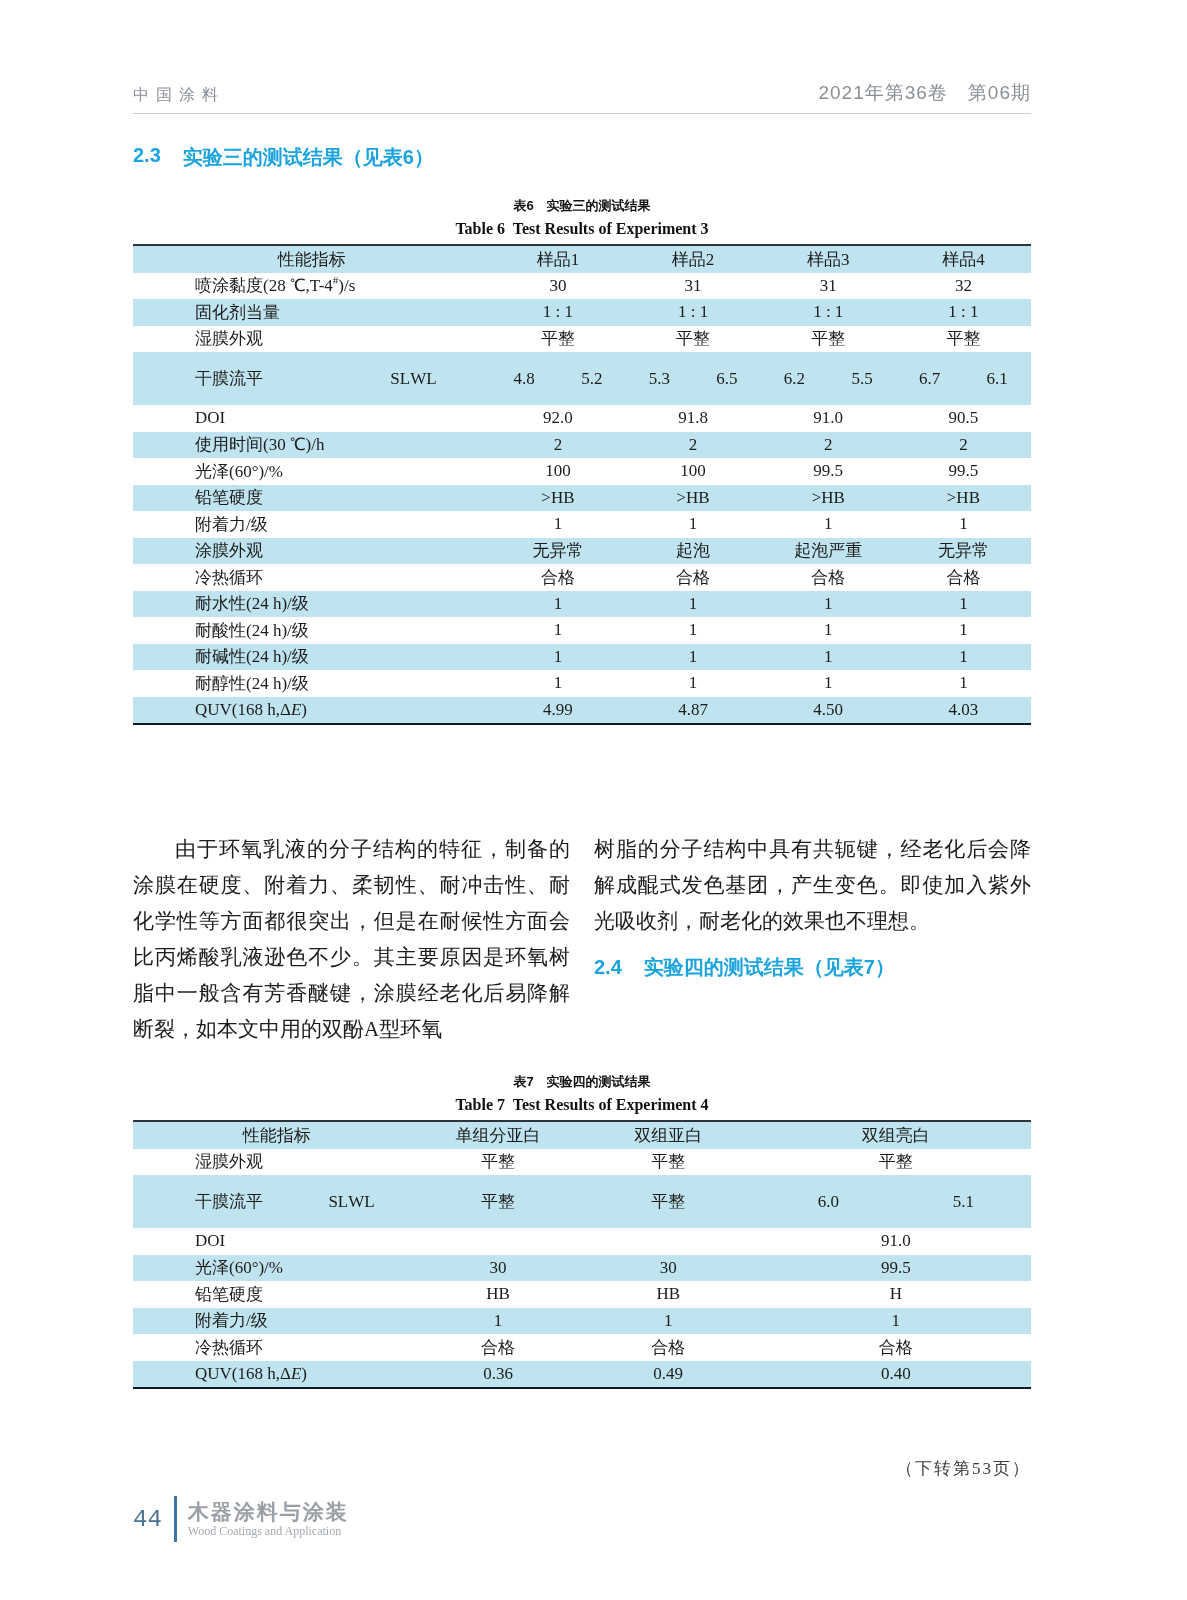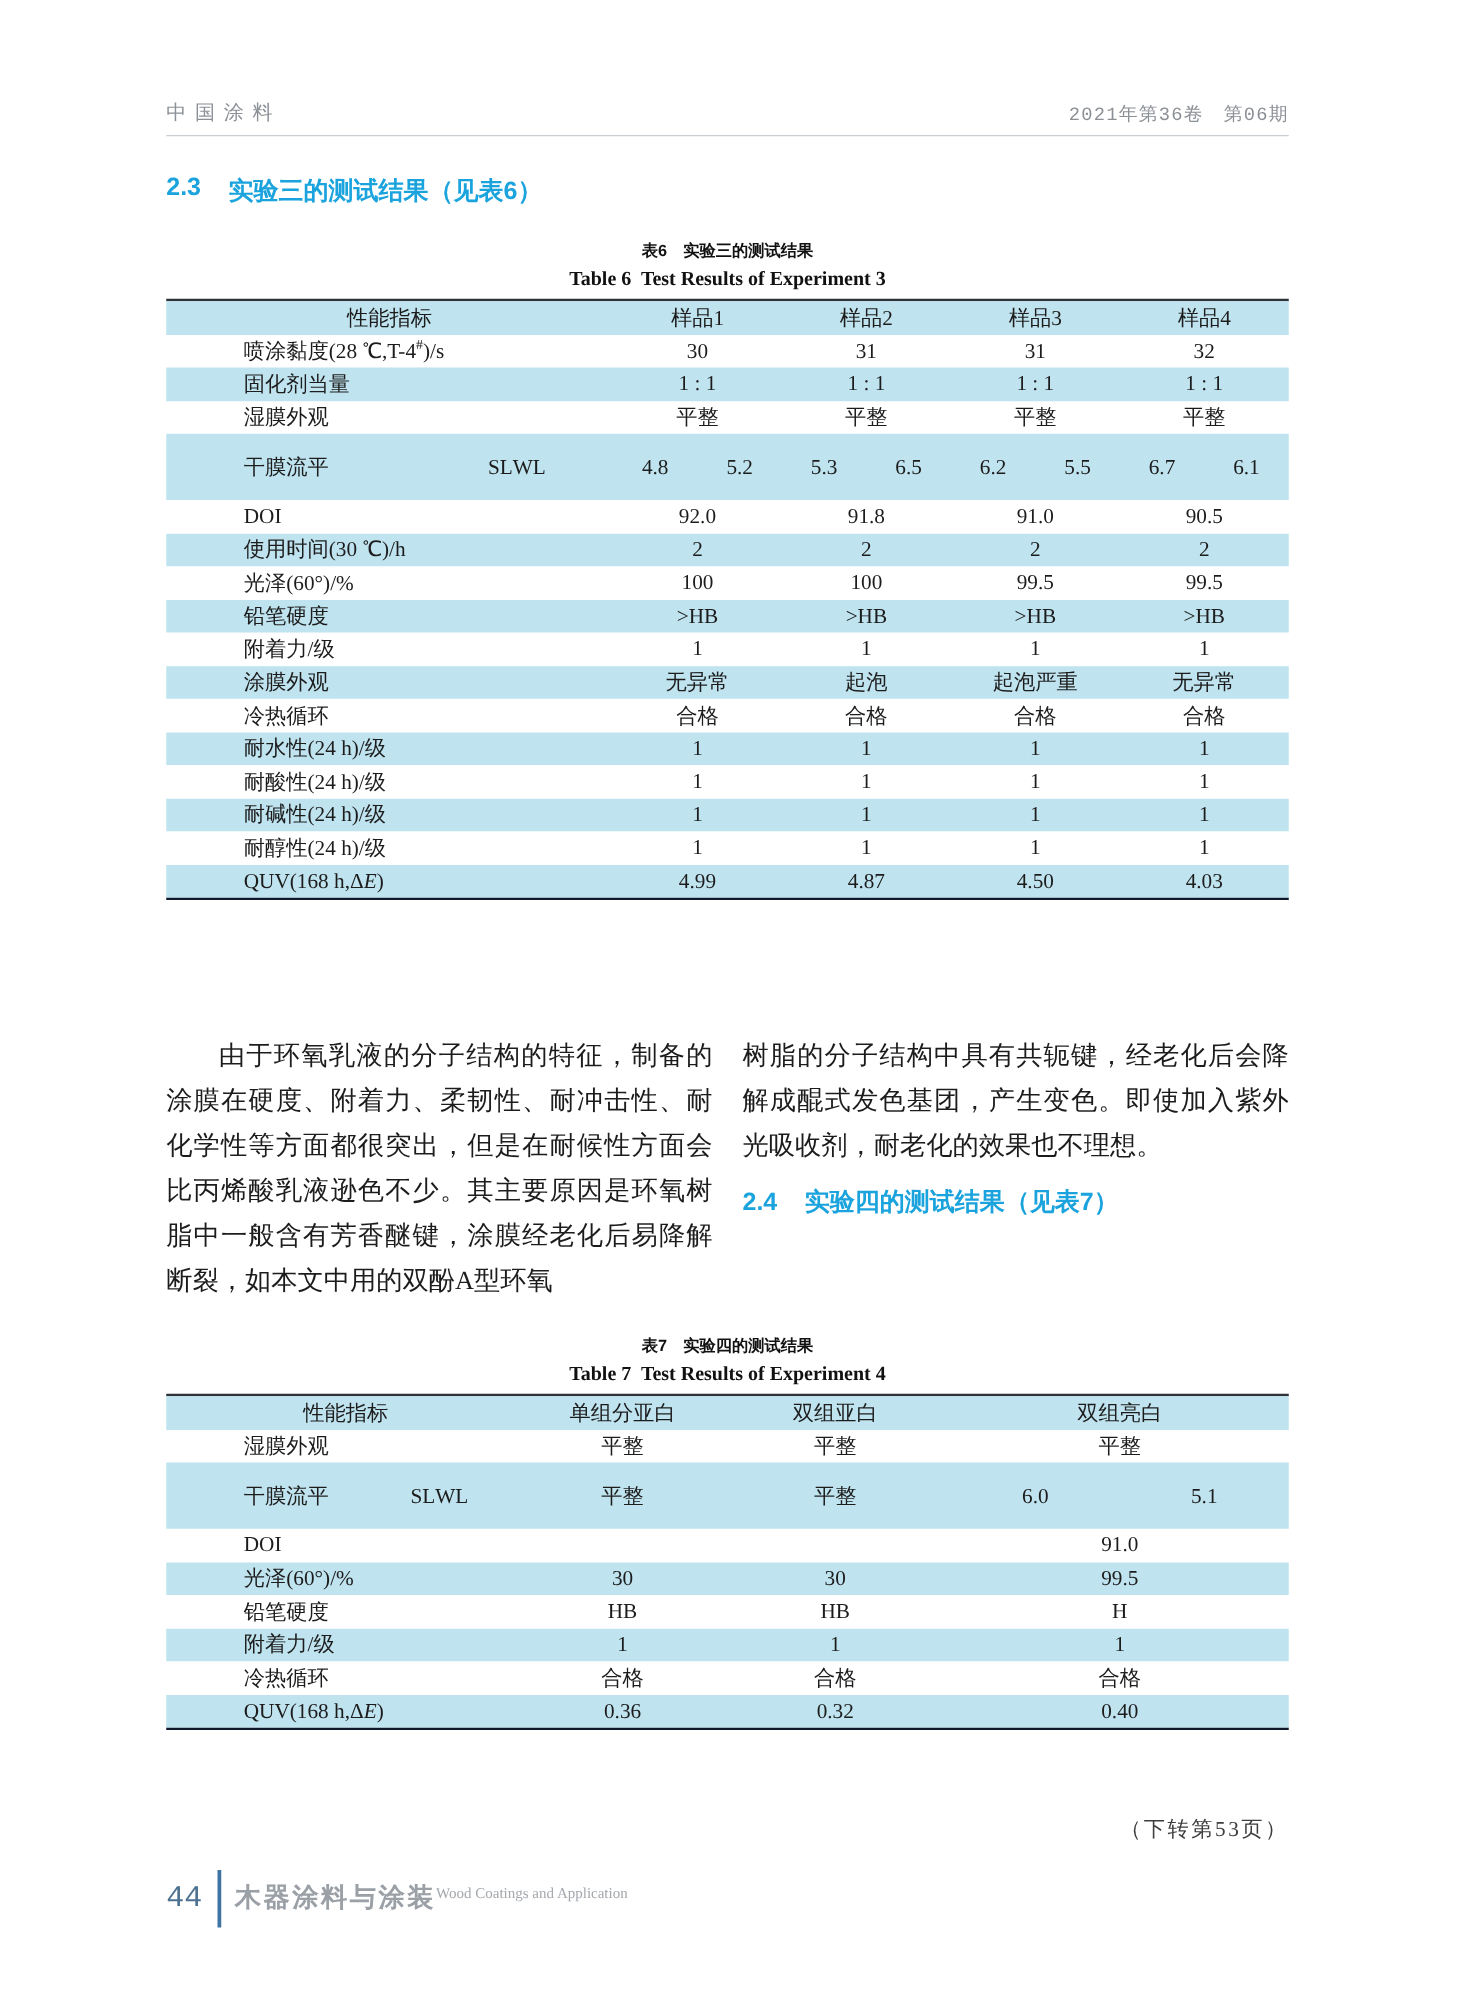"2021年第36卷 第06期" .issue { font-family: Liberation Mono, monospace -> Liberation Sans, sans-serif; font-size: 15px -> 19px }
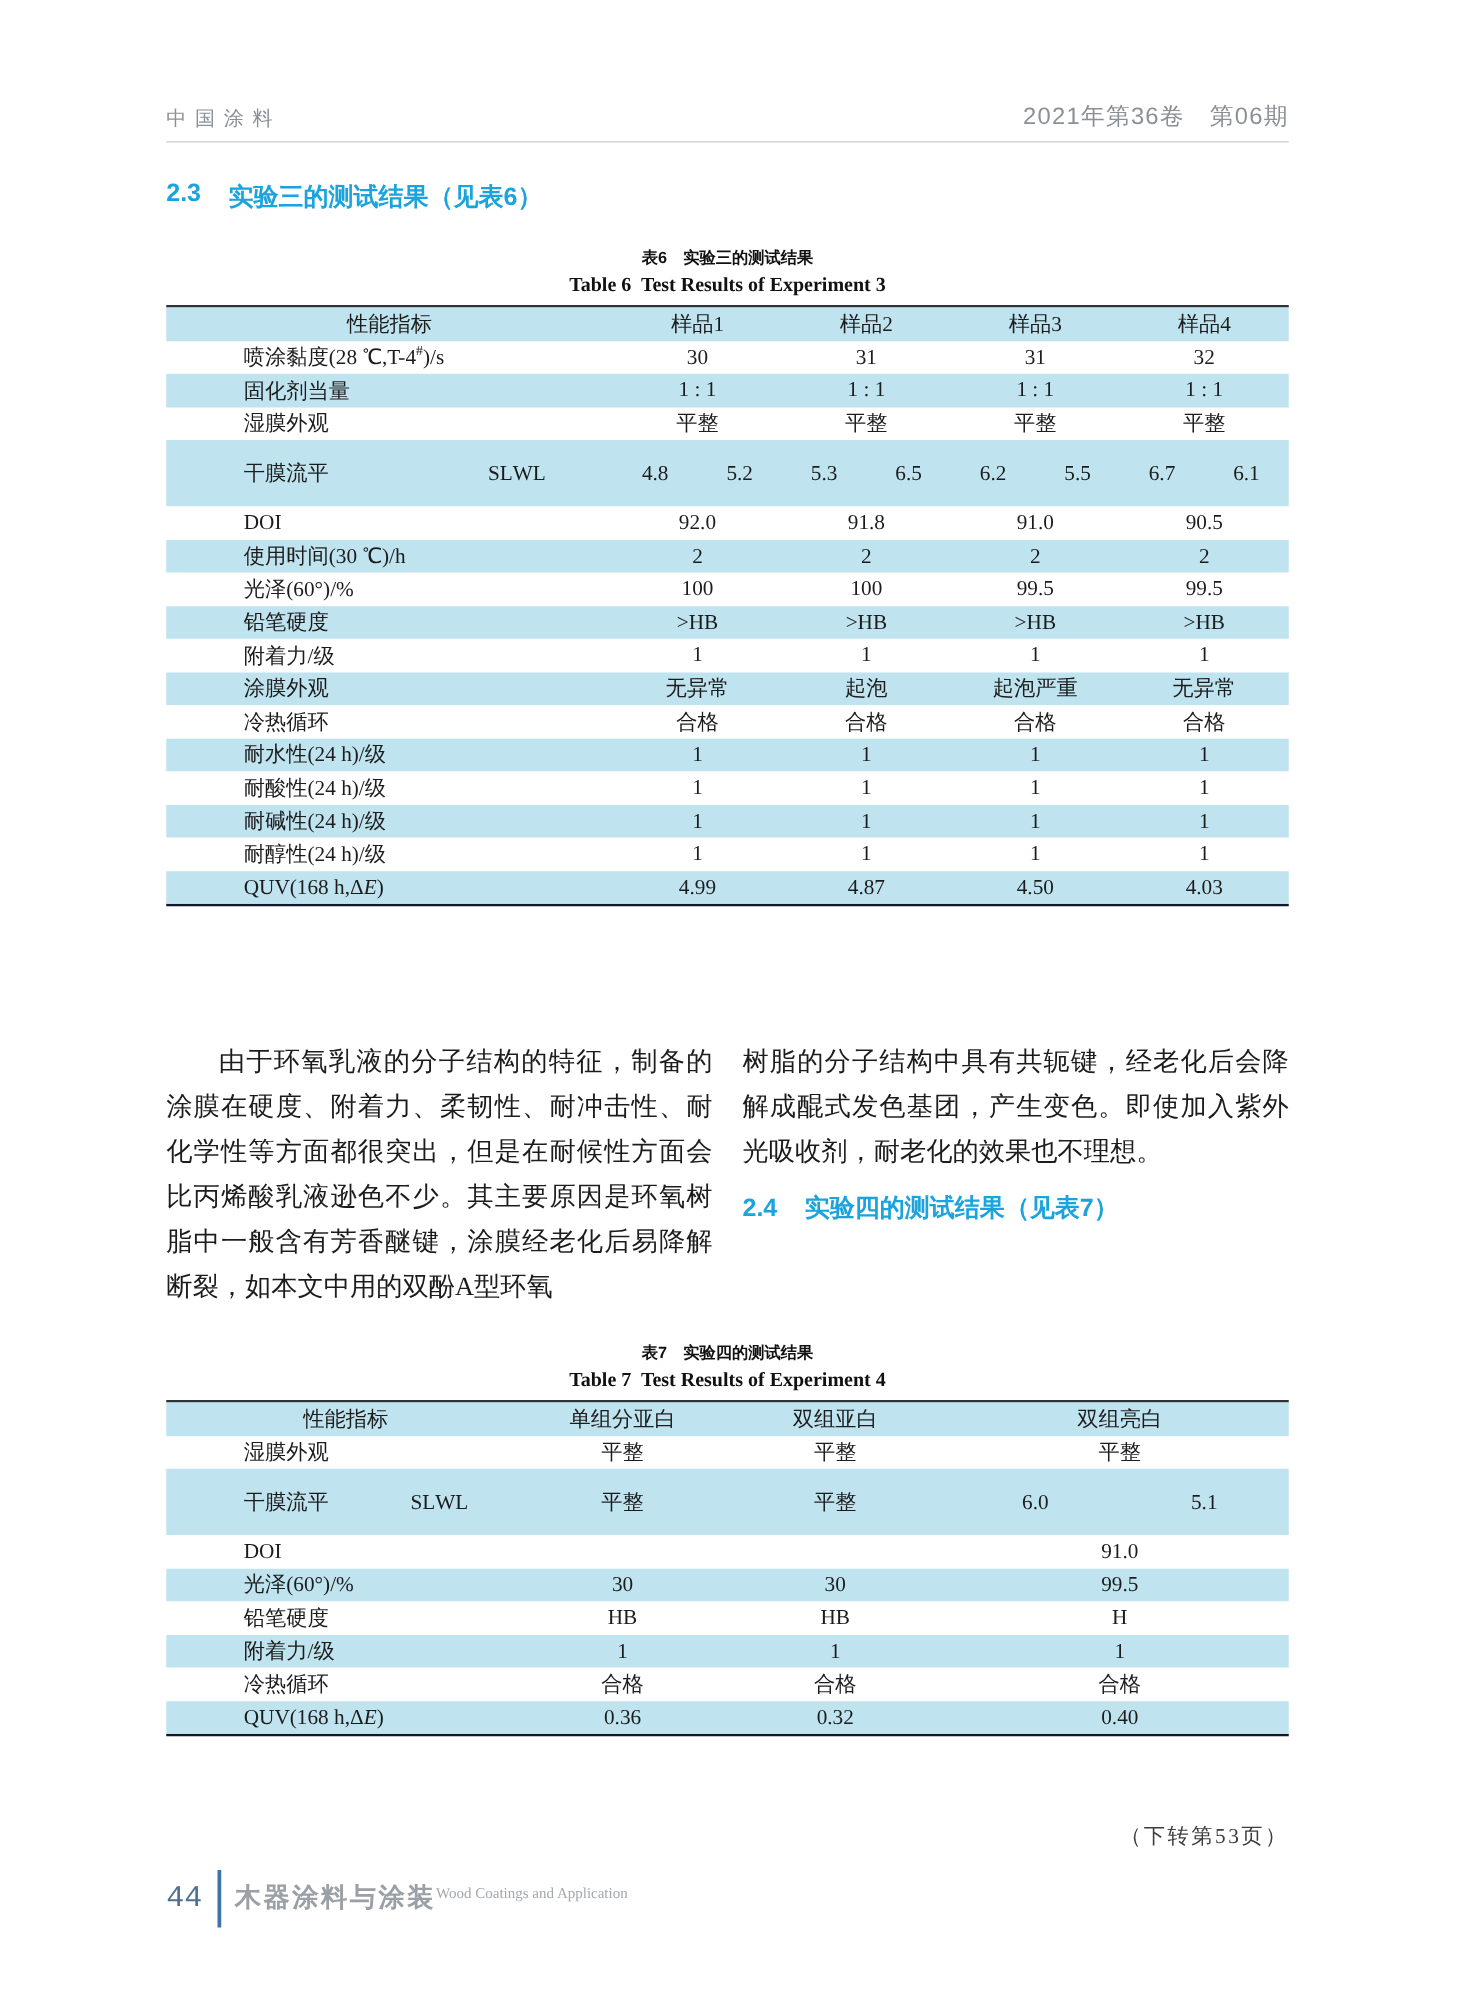"0.32" div.tcell { text: 0.32 -> 0.49 }
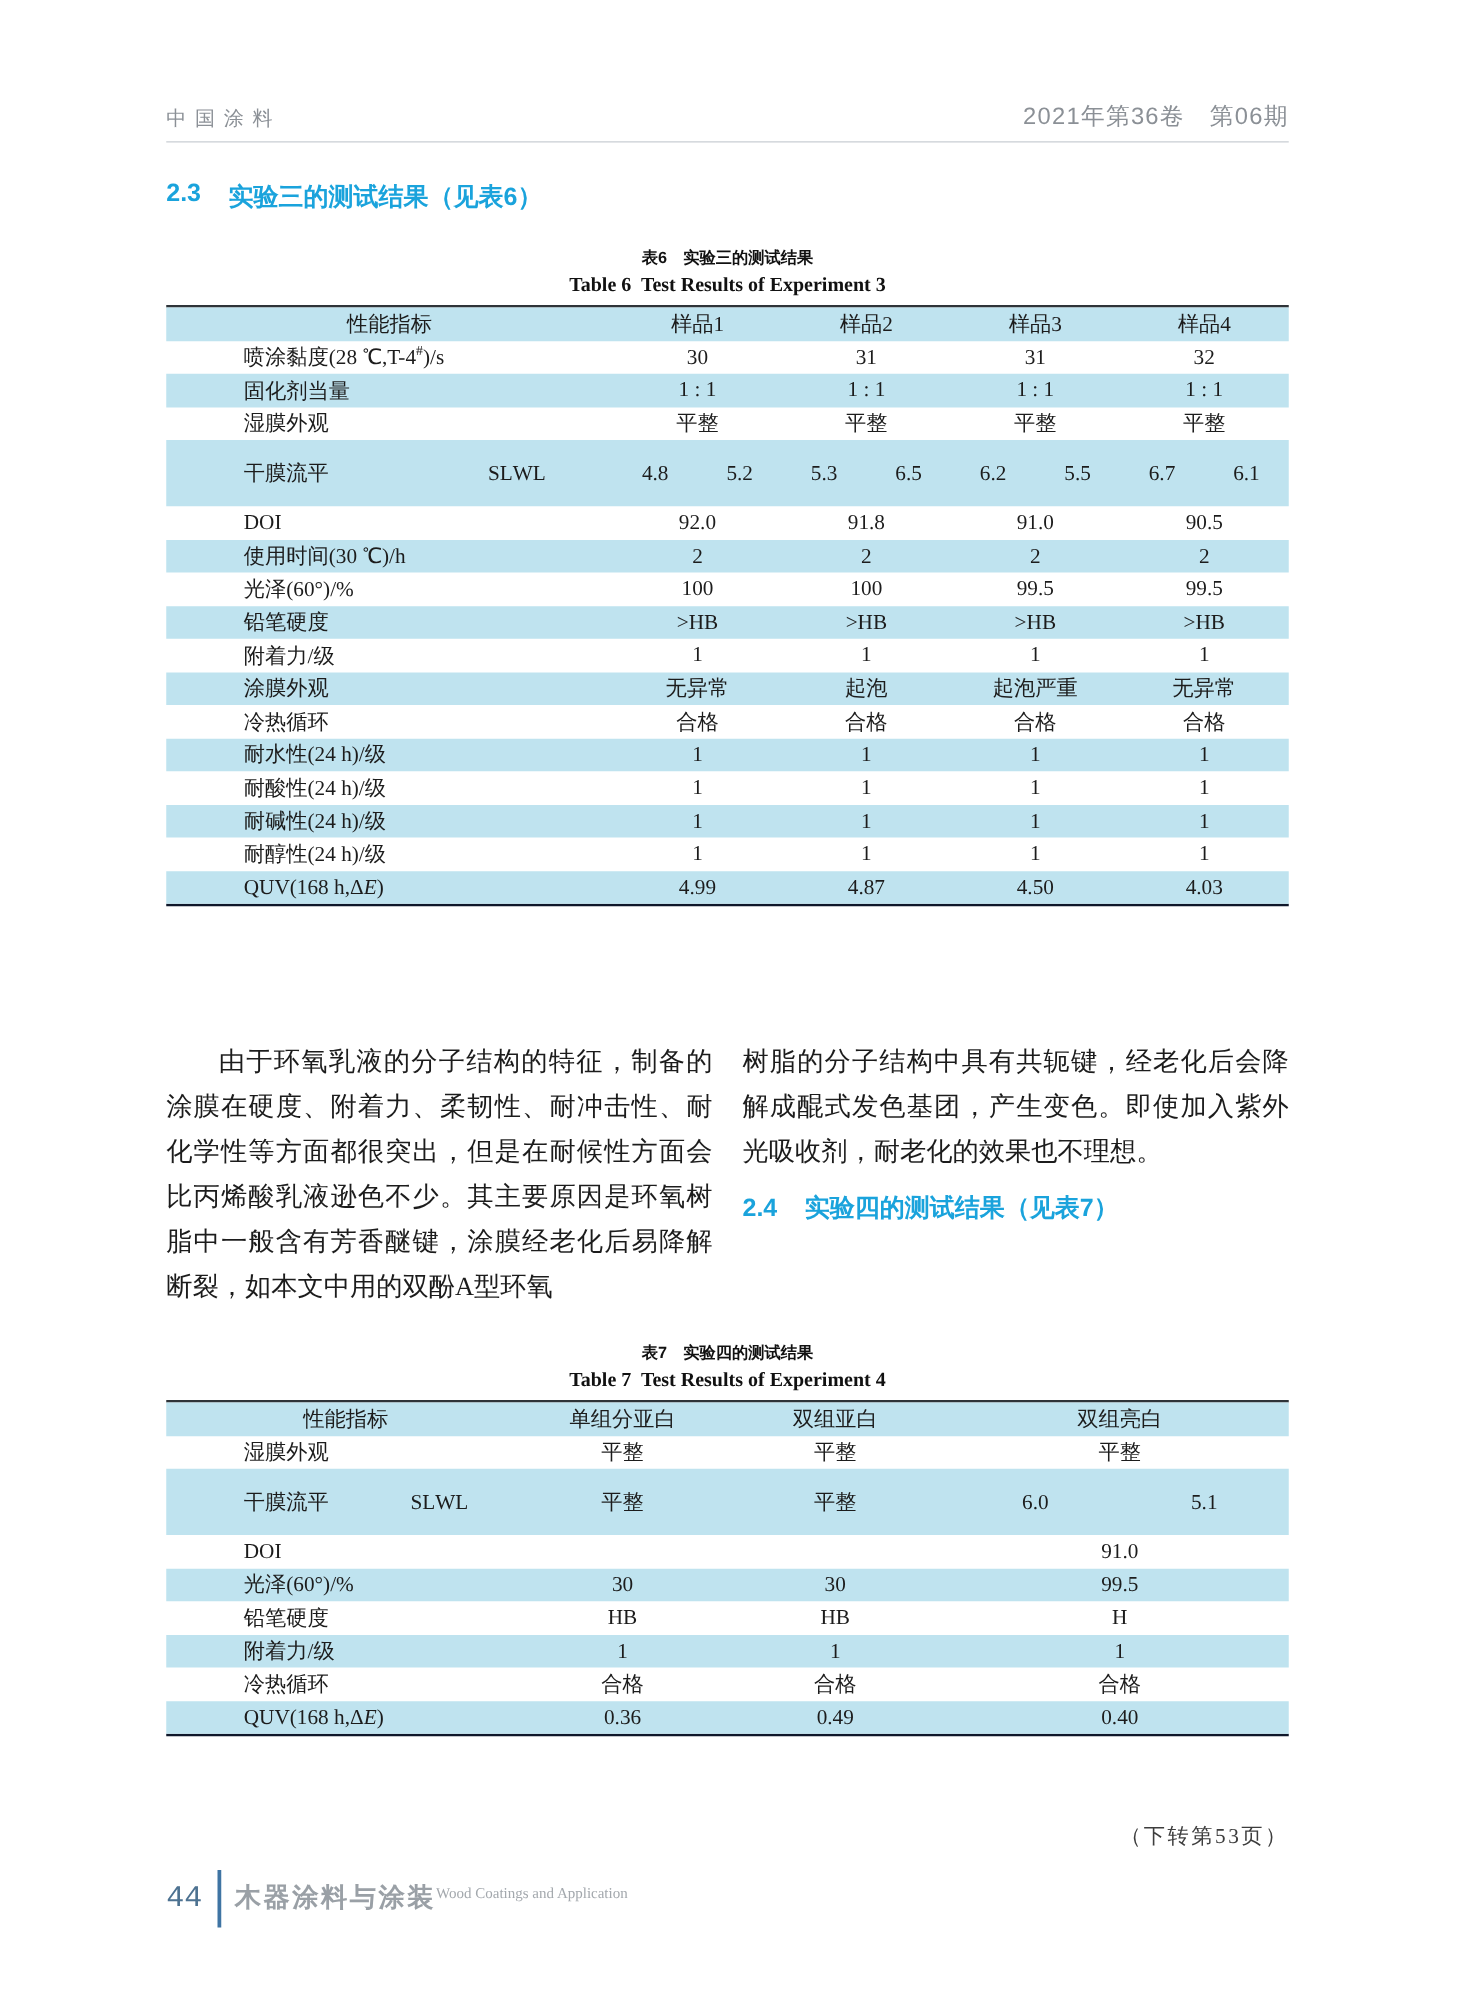"木器涂料与涂装" .fcol { flex-direction: none -> column }
